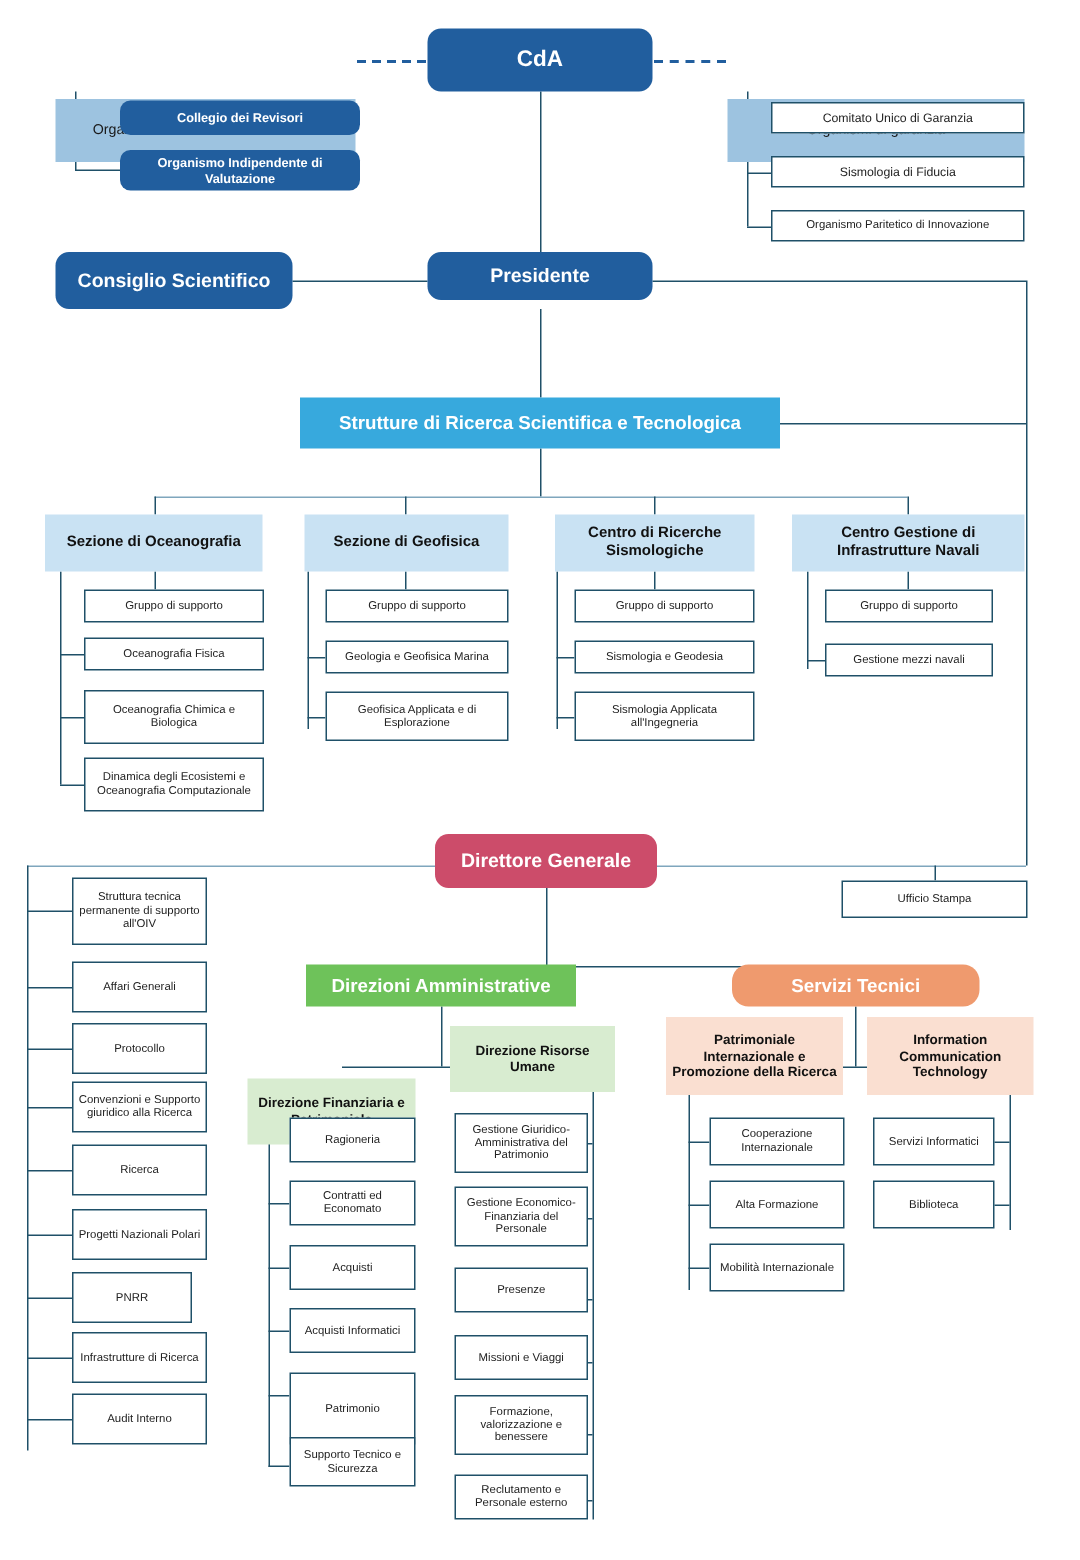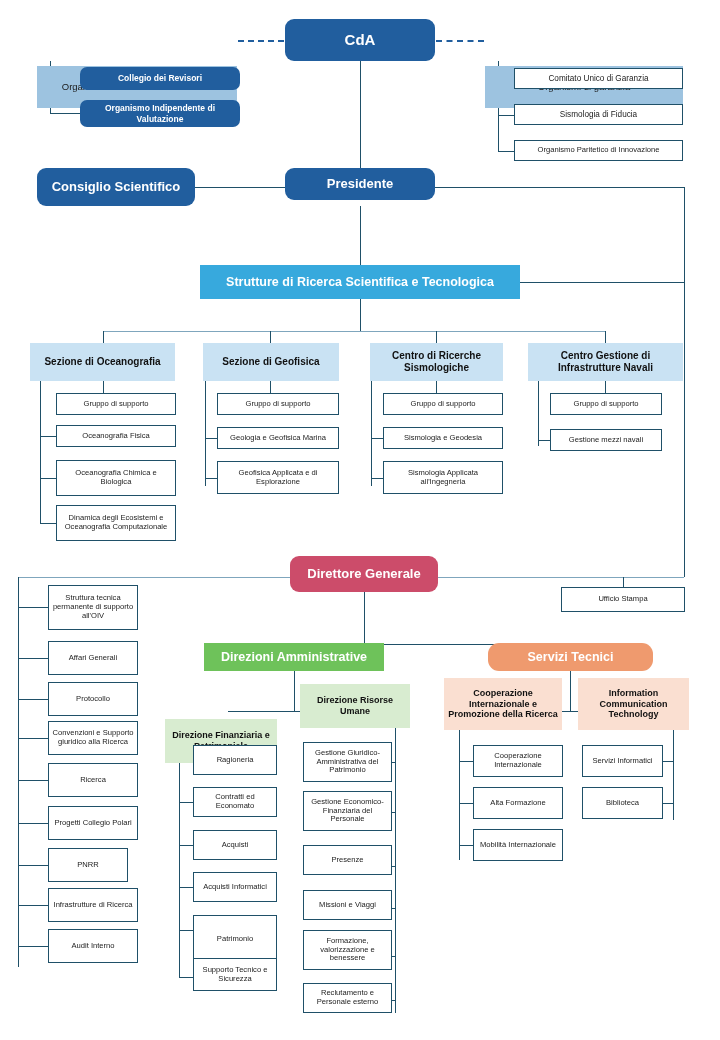"Cooperazione Internazionale e Promozione" span { text: Cooperazione -> Patrimoniale }
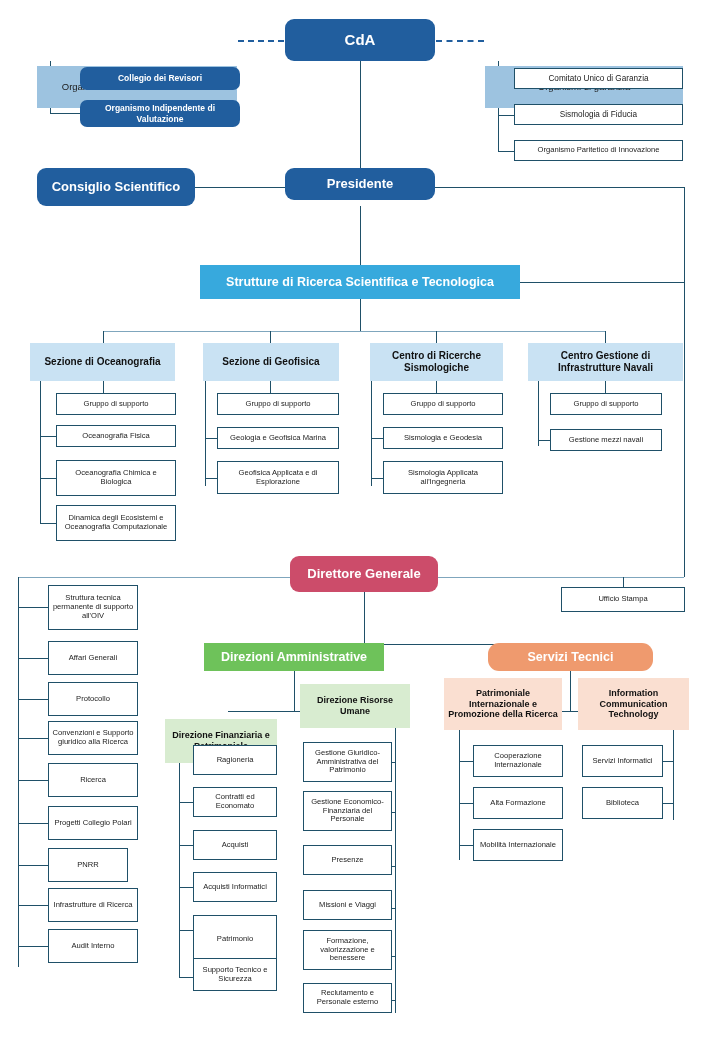"Progetti Collegio Polari" span { text: Collegio -> Nazionali }
